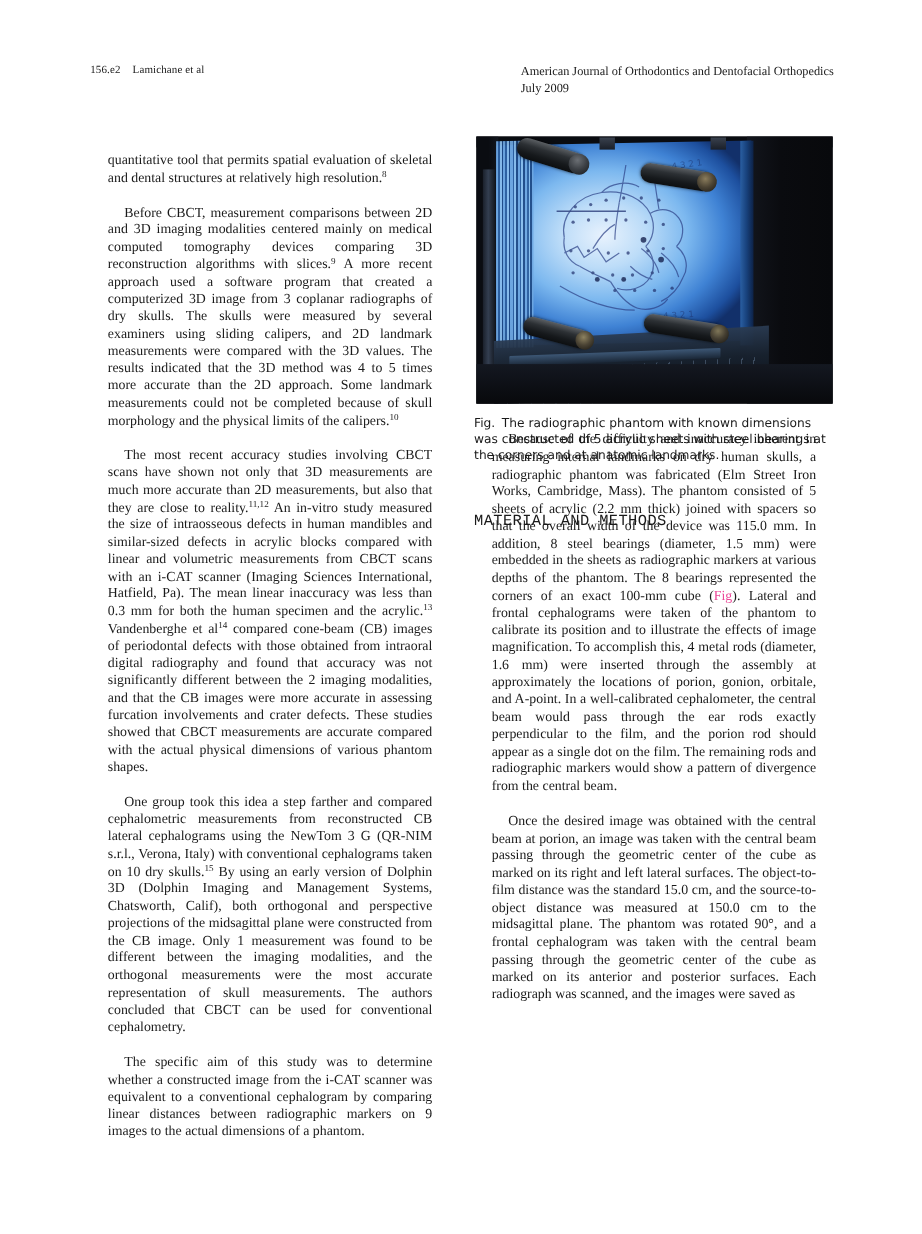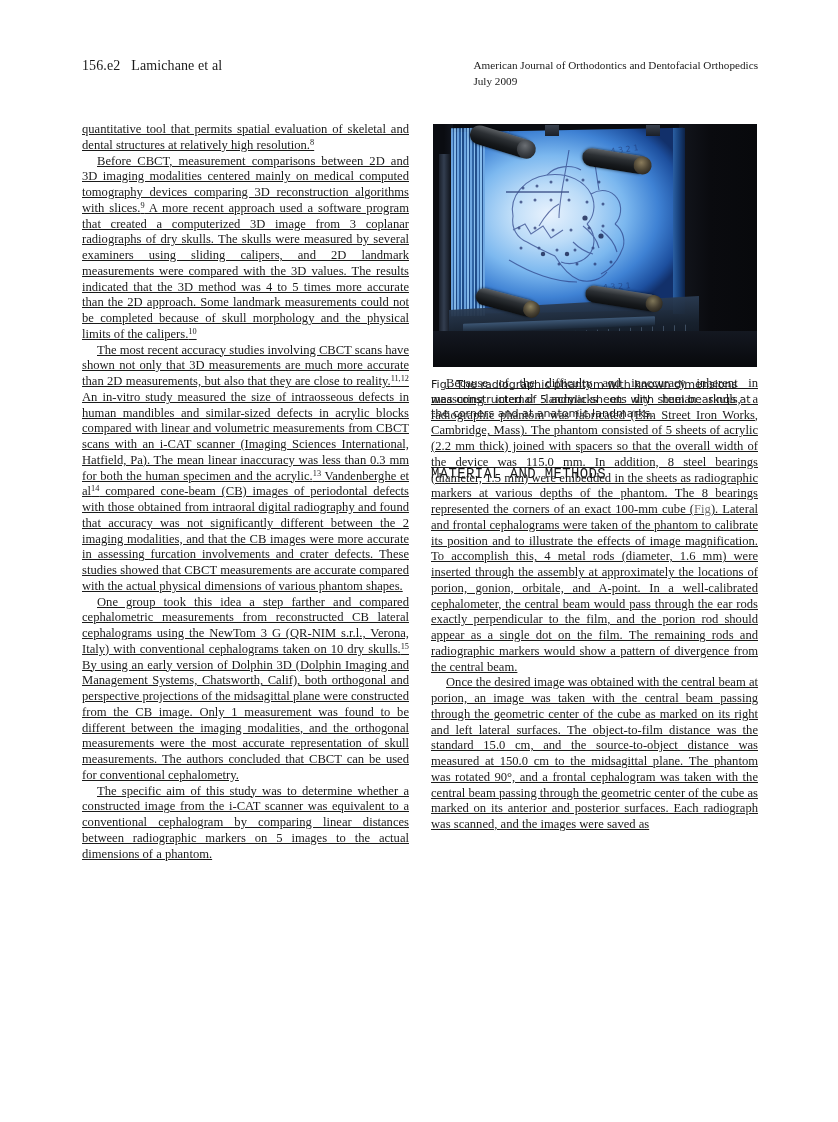"156.e2 Lamichane et al" .rh-left { font-size: 14px -> 10px }
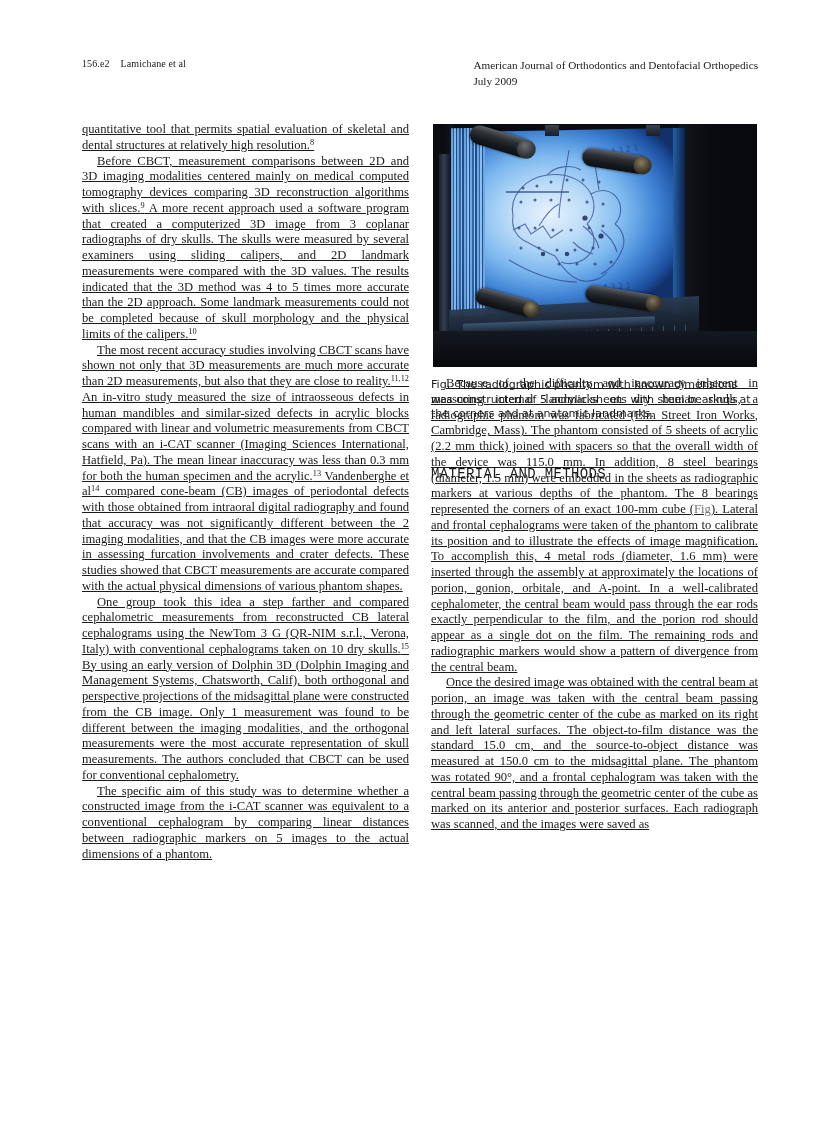"quantitative tool that permits spatial" .col p { margin: 0 -> 16px; text-decoration: underline -> none }
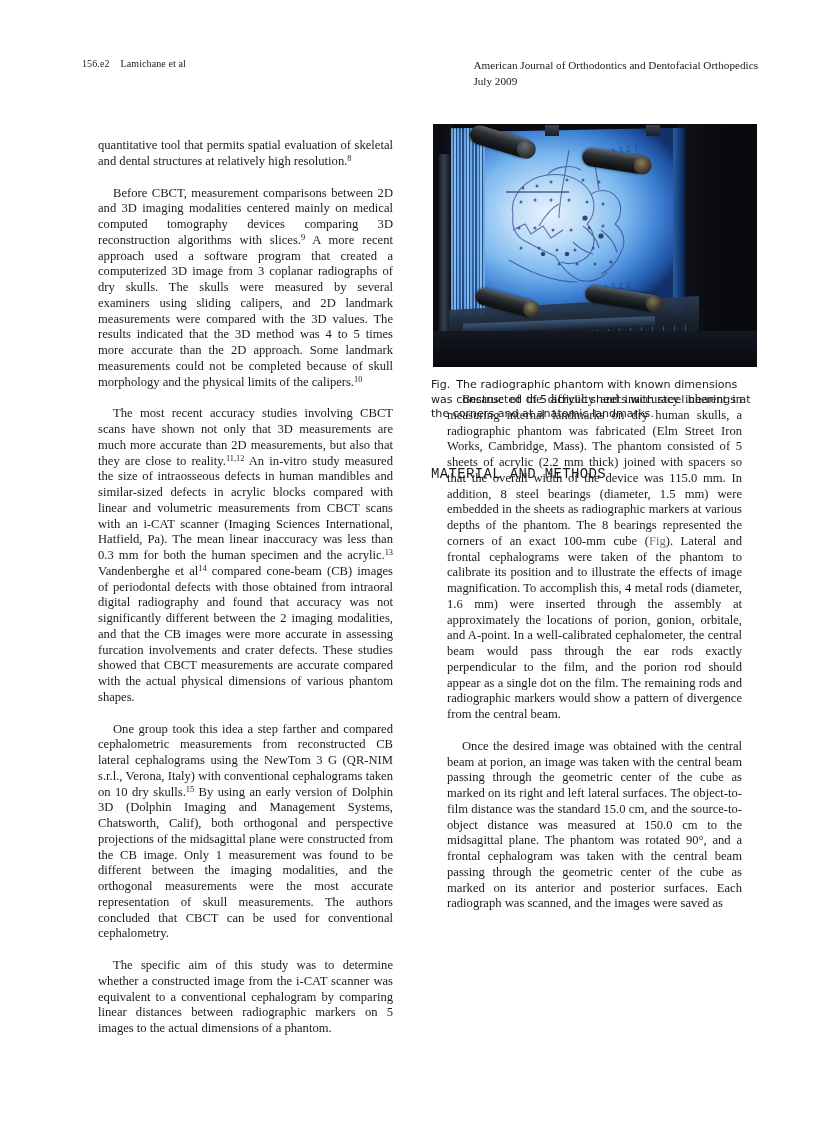"Fig" .xref { color: #737373 -> #ec4899 }
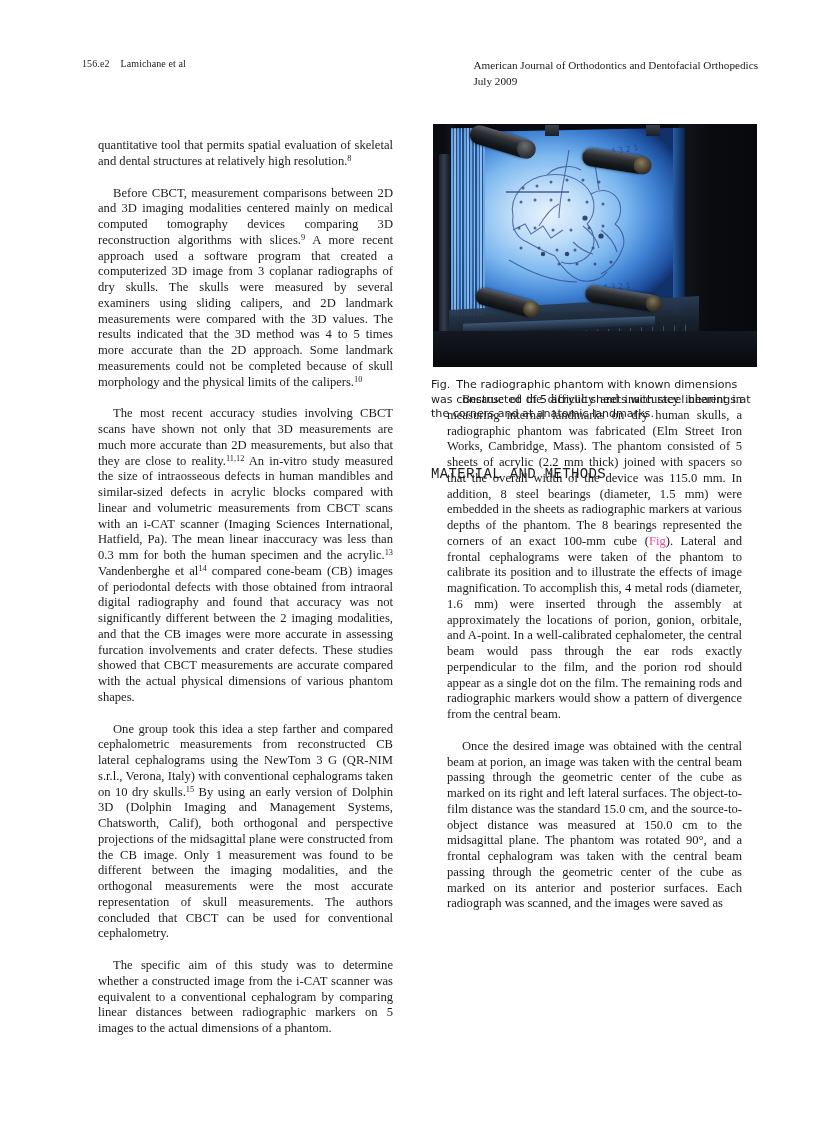"The specific aim of this" p.indent { text: 5 -> 9 }
